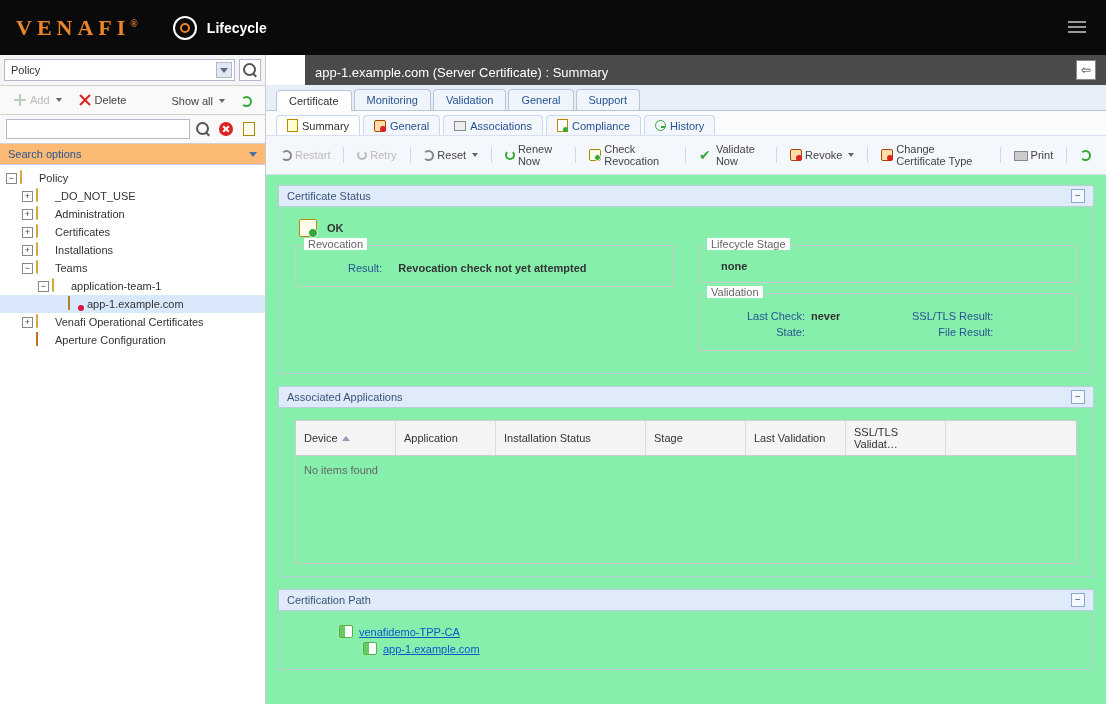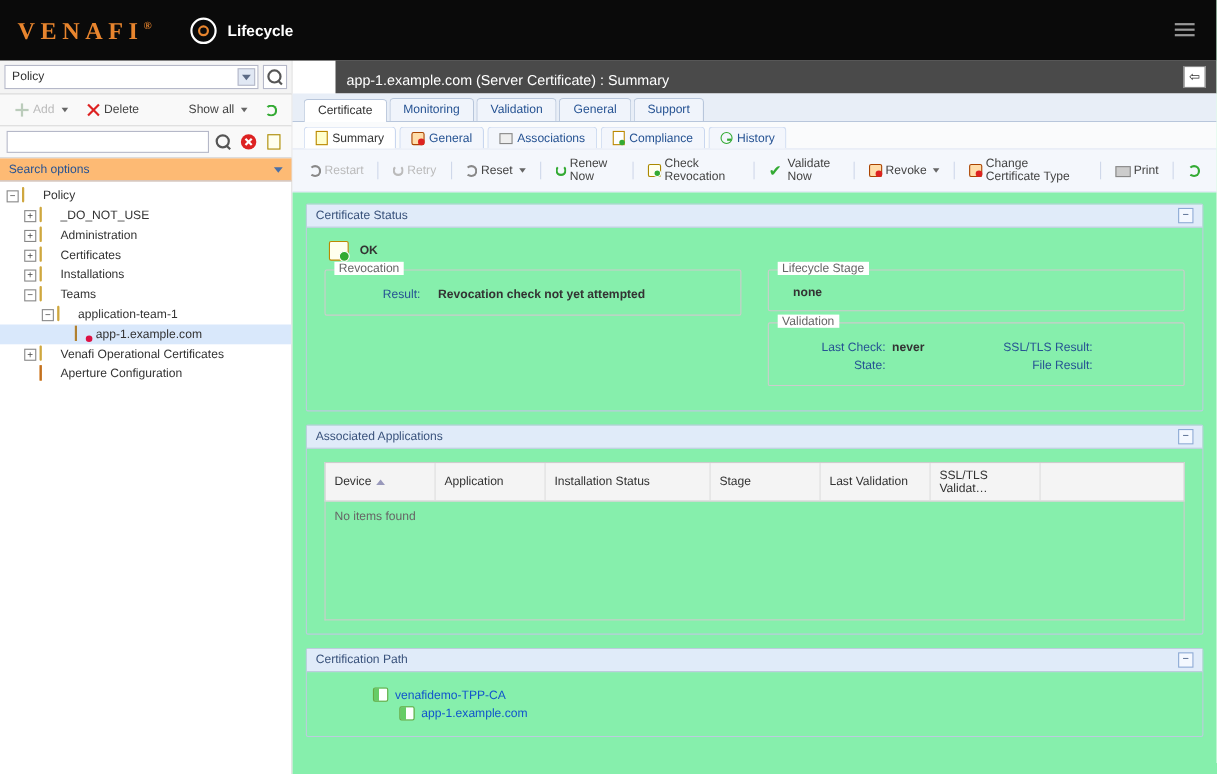"Add" .lp-toolbar { align-items: center -> flex-end }
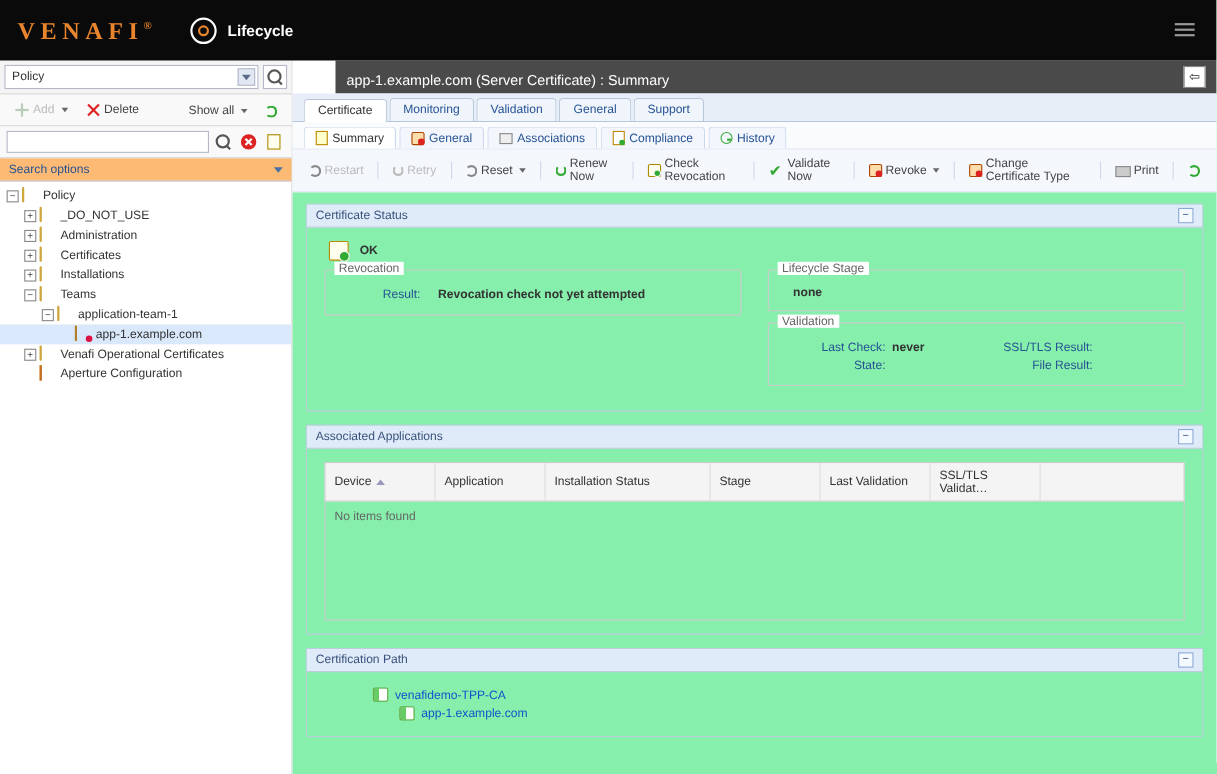"venafidemo-TPP-CA" .cp-link { text-decoration: none -> underline }
